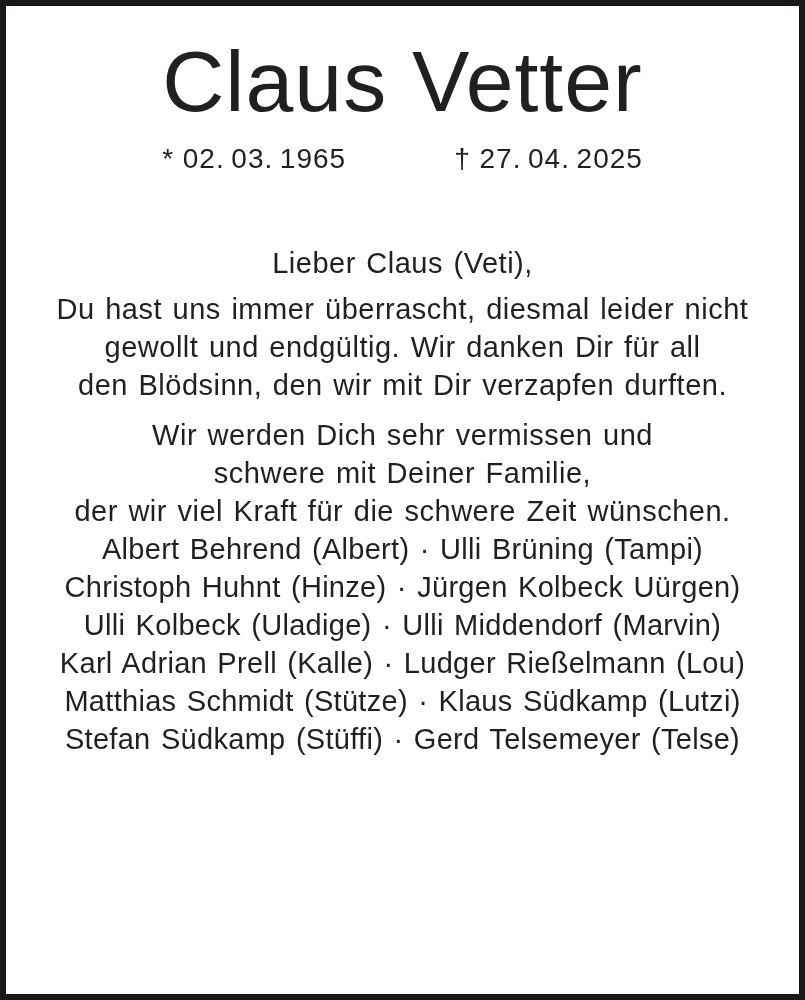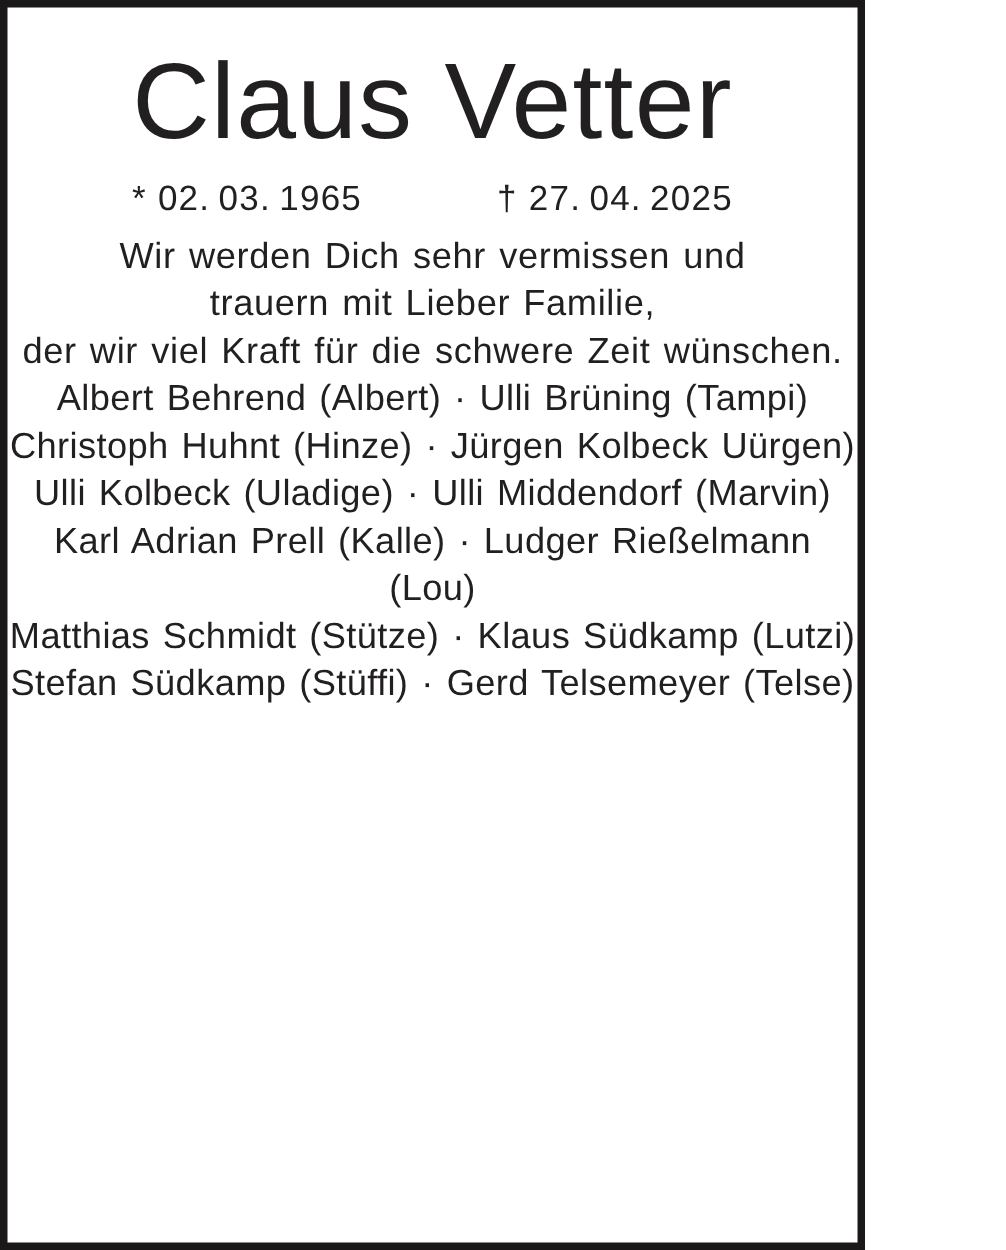"Claus Vetter" .page { width: 692px -> 805px }
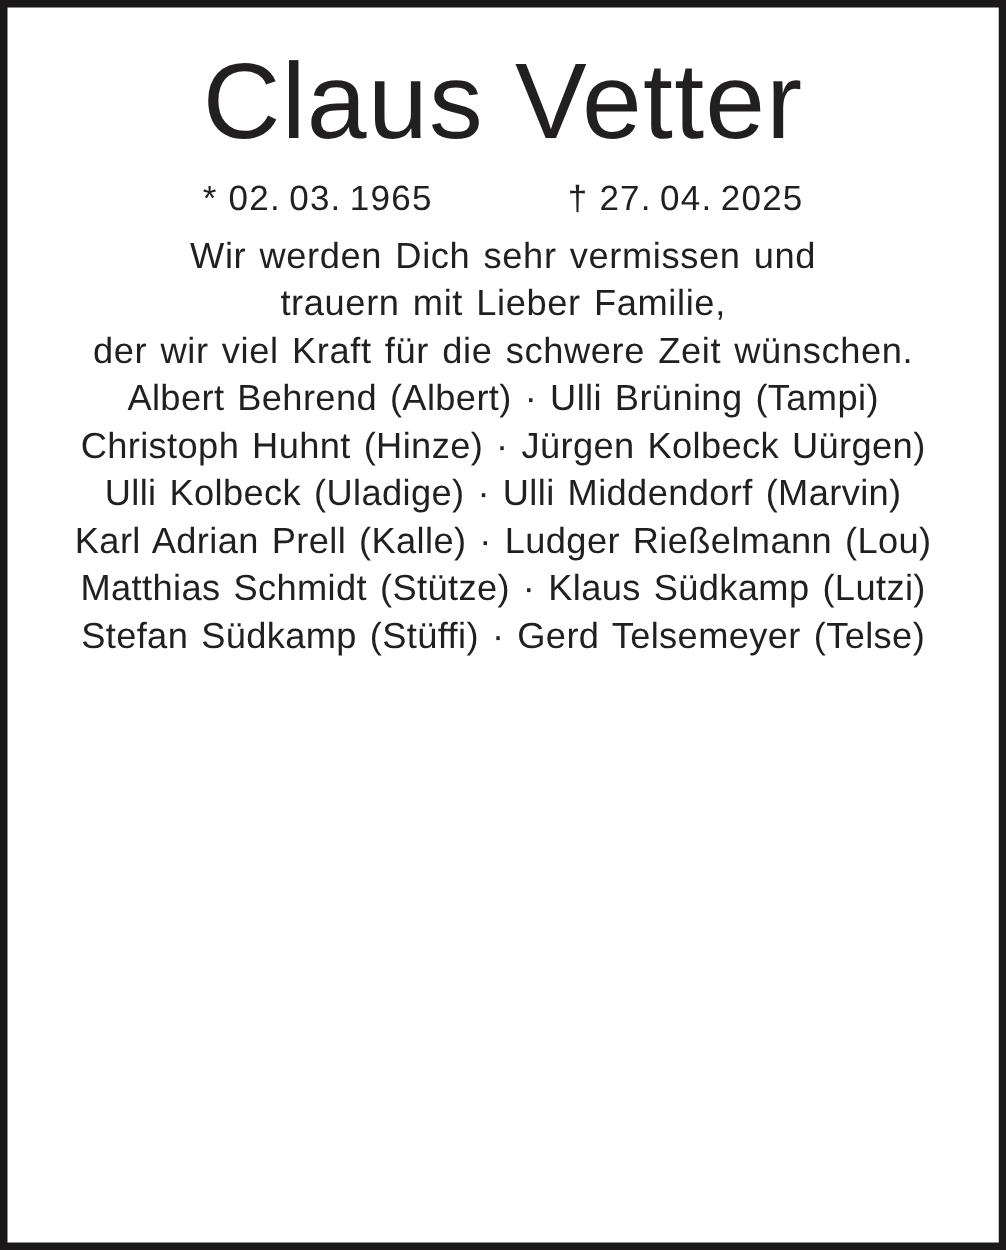"Lieber Claus (Veti)," div.salutation { html: none -> <div>Lieber Claus (Veti),</div> }
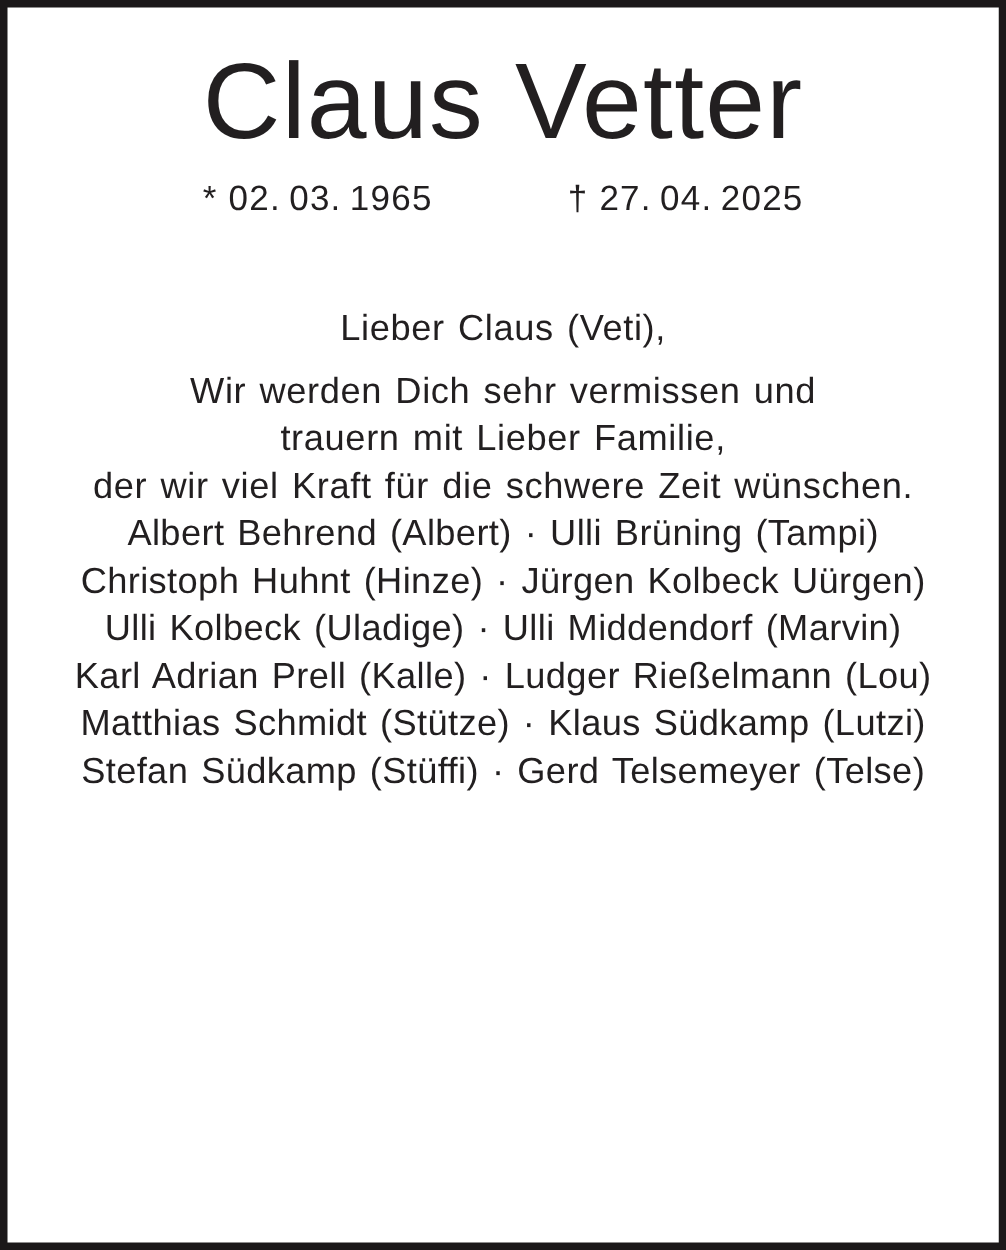"Du hast uns immer überrascht," p.para { html: none -> <p> <span>Du hast uns immer überrascht, diesmal leider nicht</span> <span>gewollt und endgültig. Wir danken Dir für all</span> <span>den Blödsinn, den wir mit Dir verzapfen durften.</span> </p> }
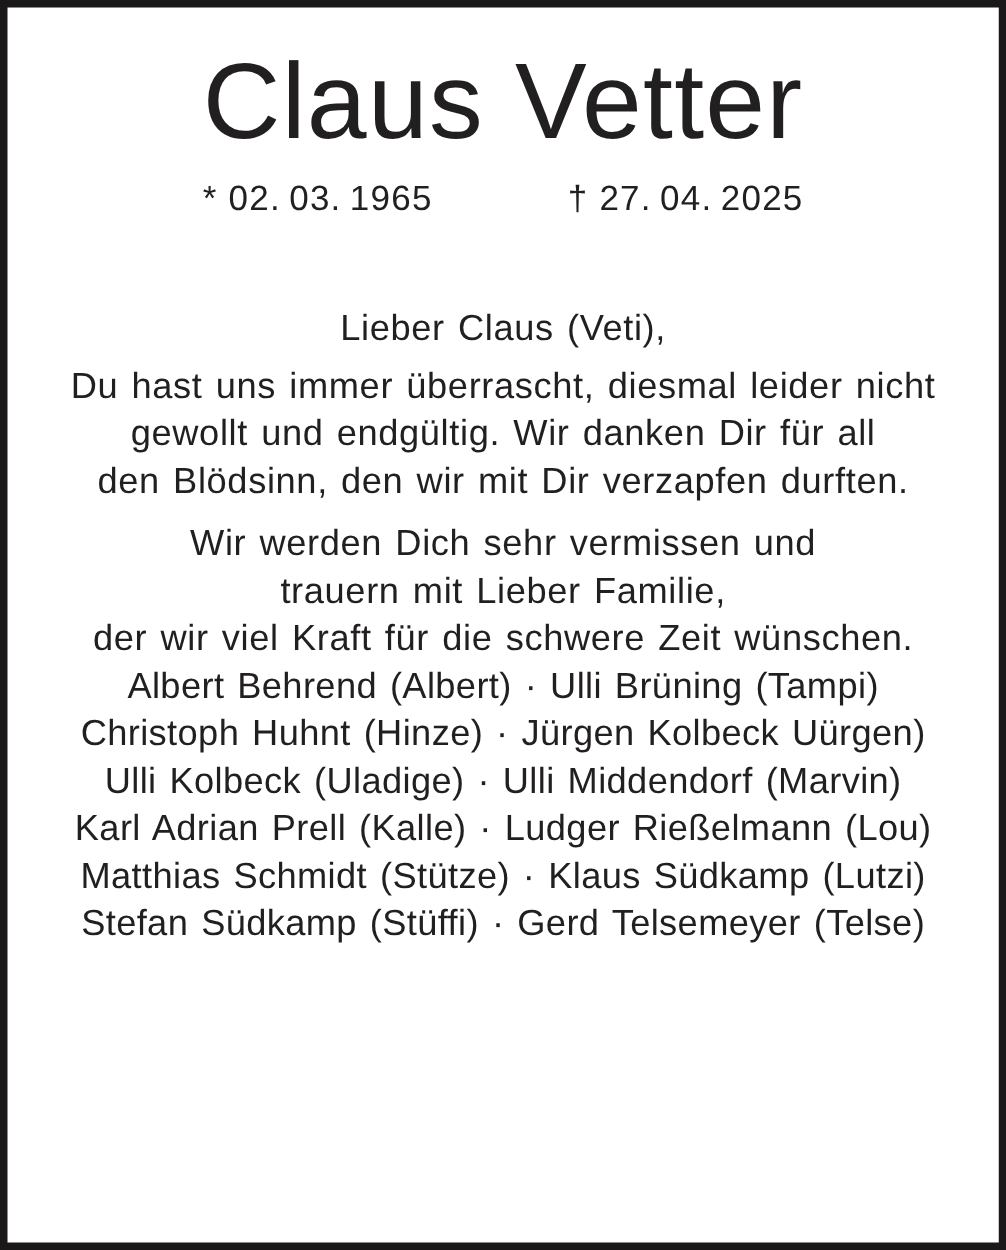"trauern mit Lieber Familie," span.line { text: trauern mit Lieber -> schwere mit Deiner }
